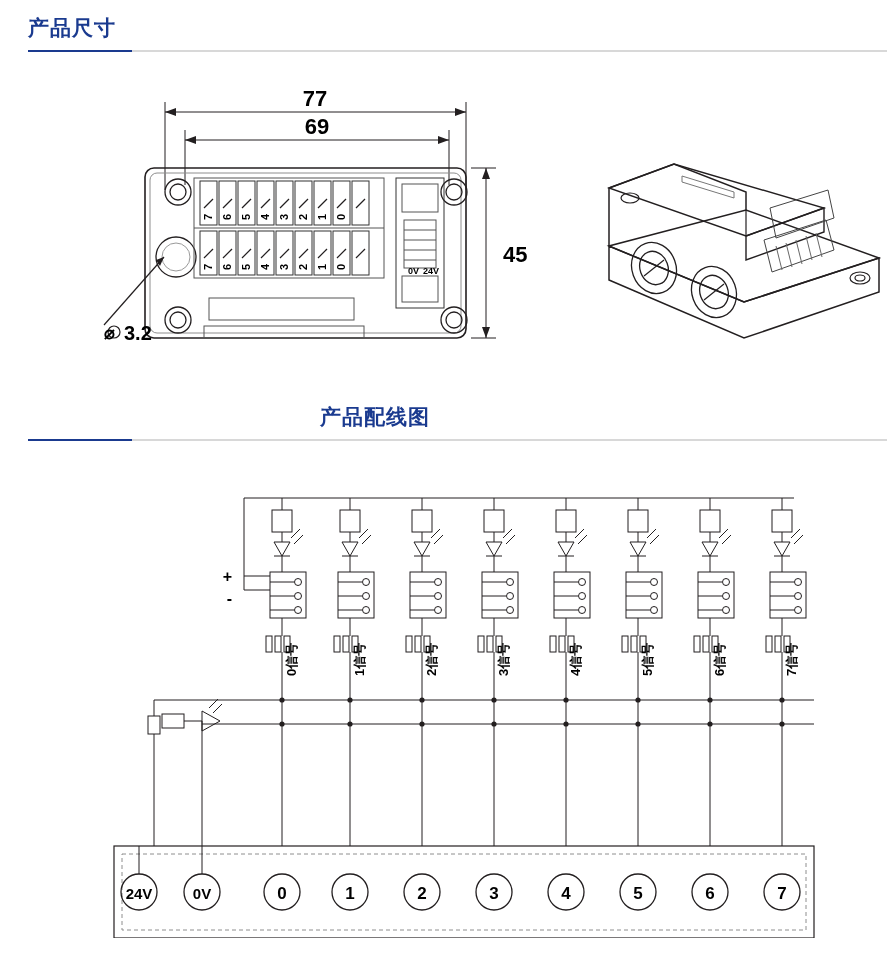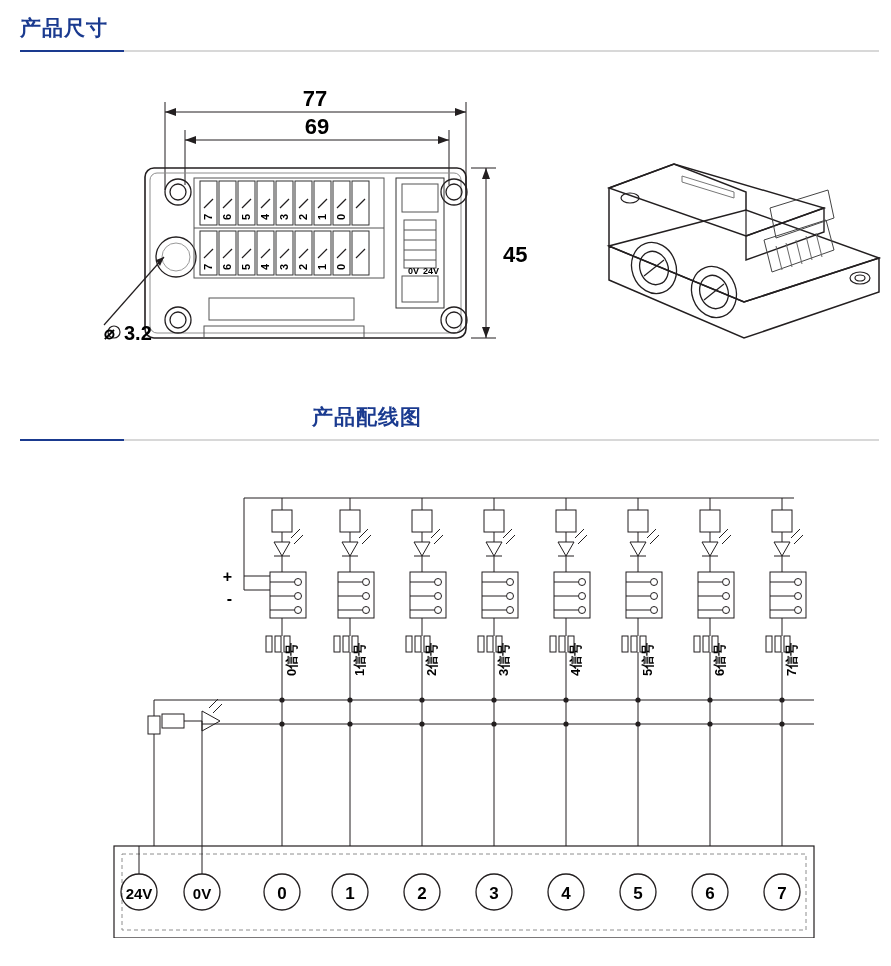"产品尺寸" .section { left: 4px -> 12px }
